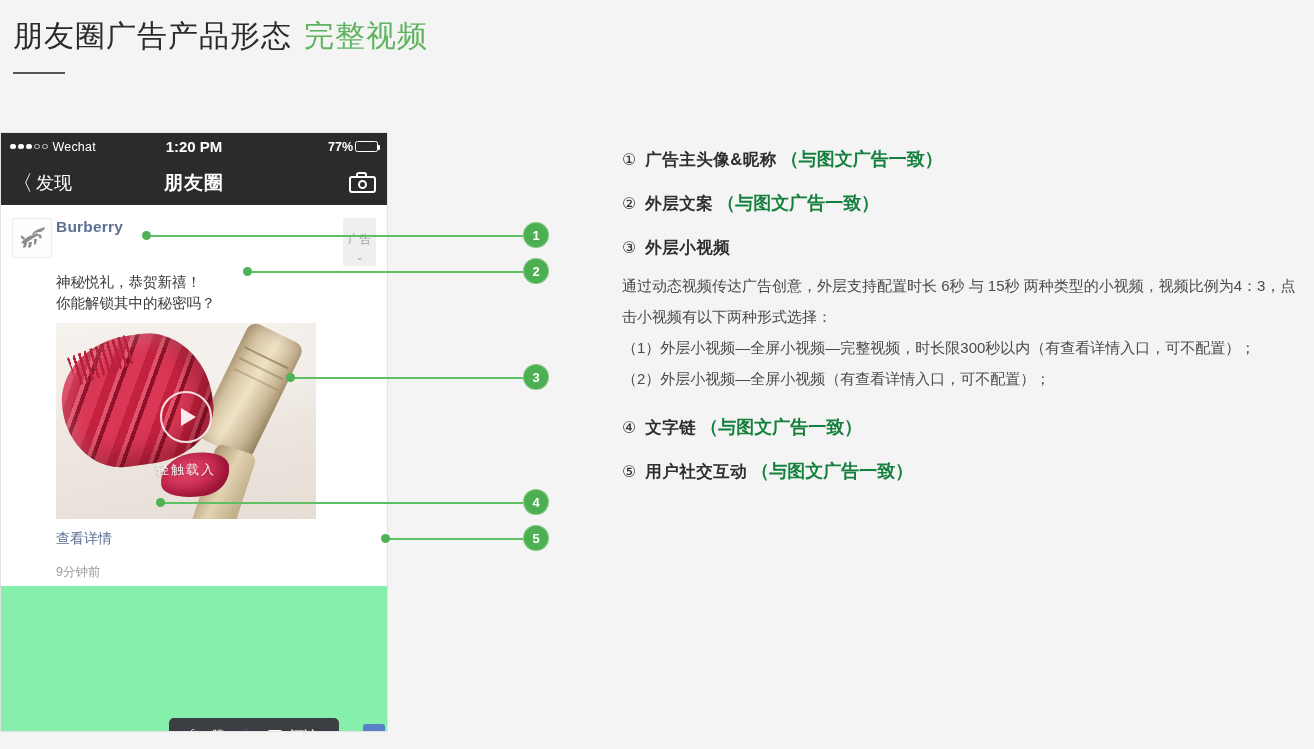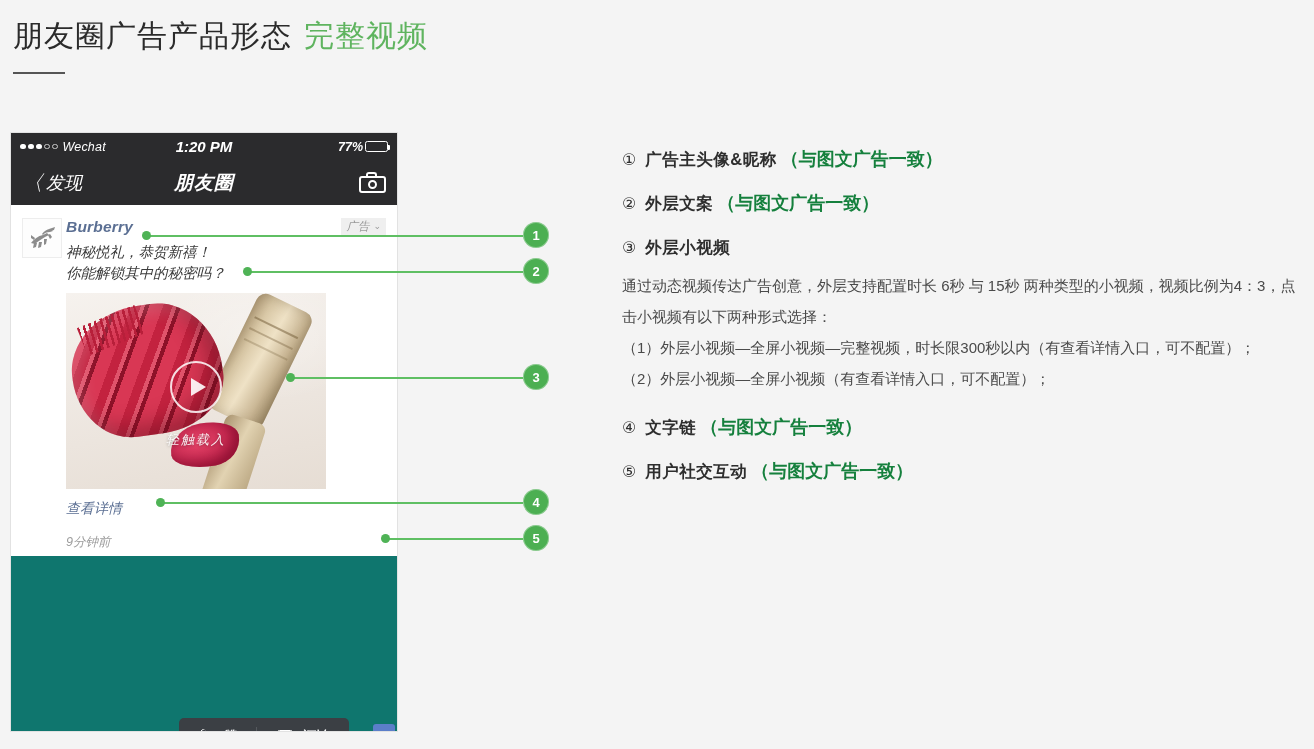"Wechat" #phone { background: #0f766e -> #86efac; font-style: italic -> none; left: 11px -> 1px }
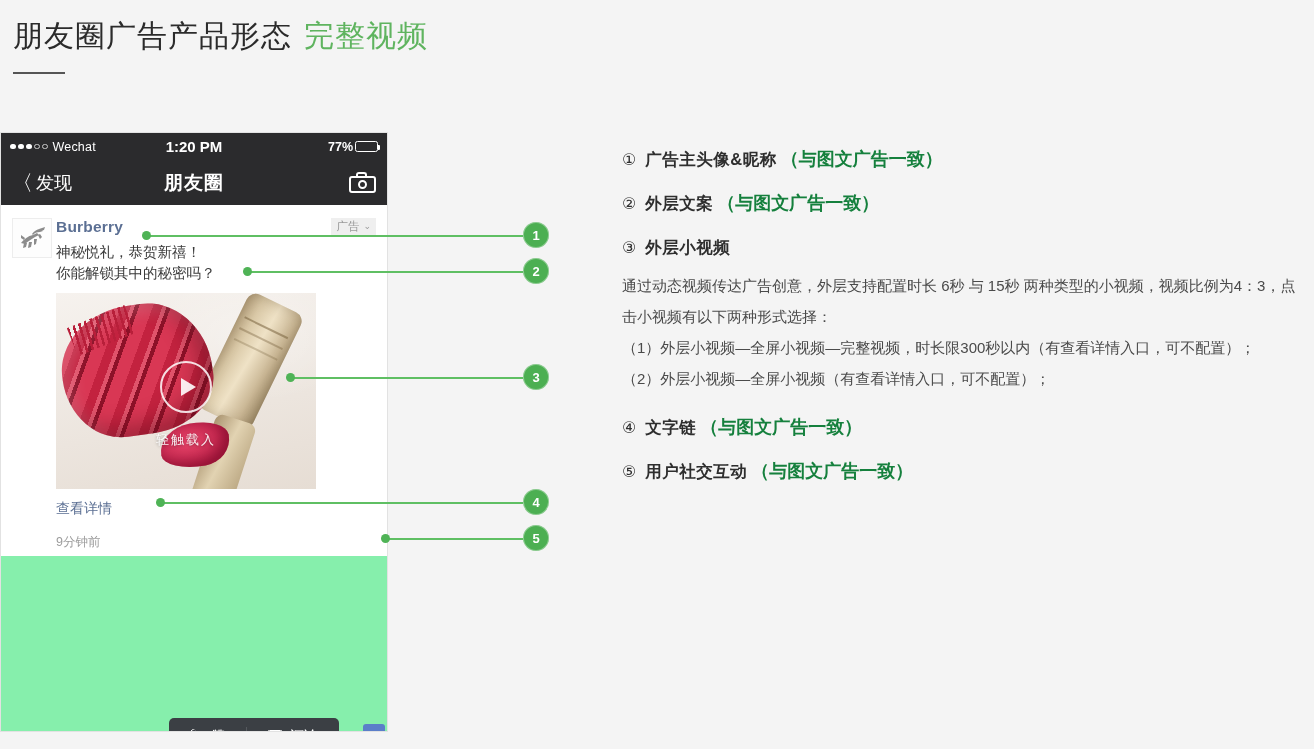"广告" .ad-tag { flex-direction: none -> column; padding: 1px 5px 2px 5px -> 14px 5px 2px 5px }
